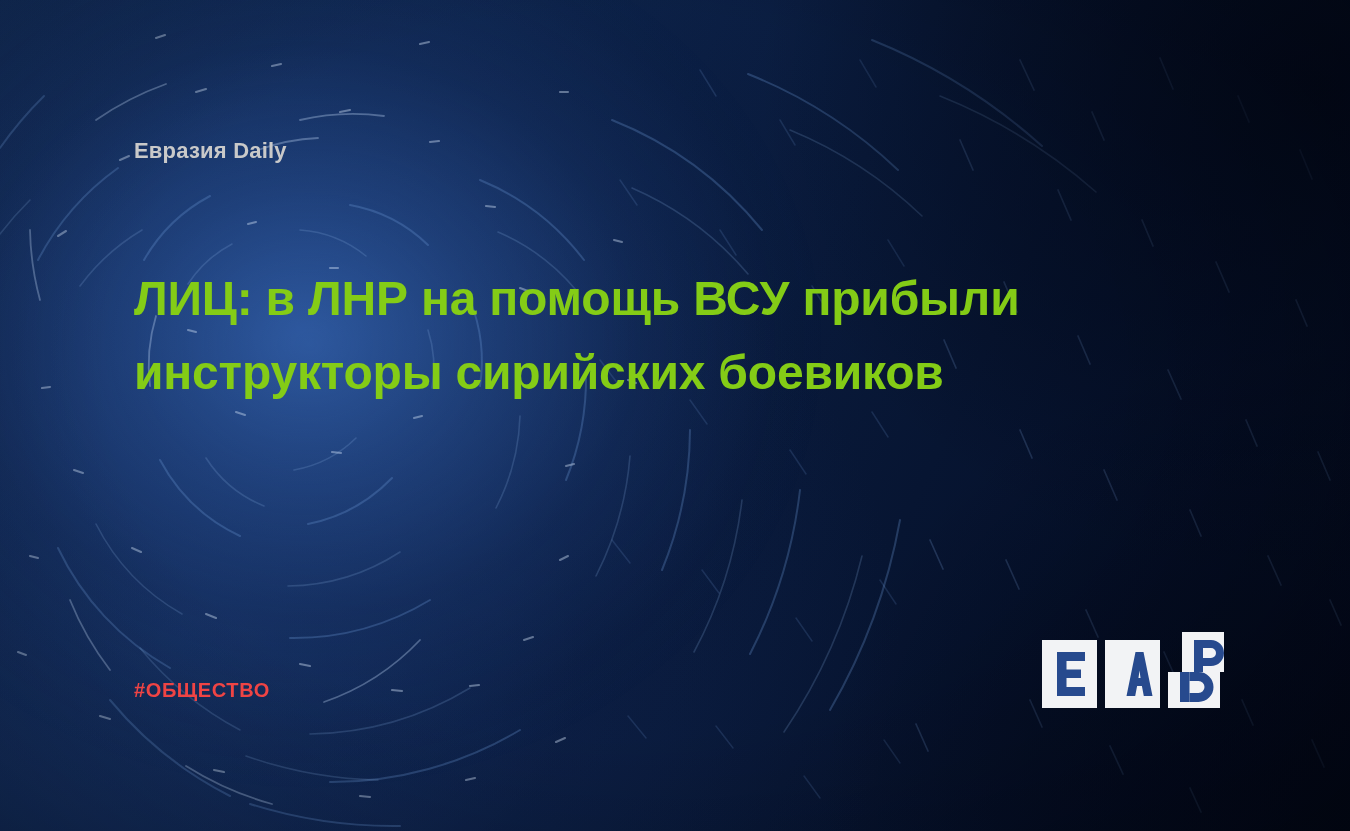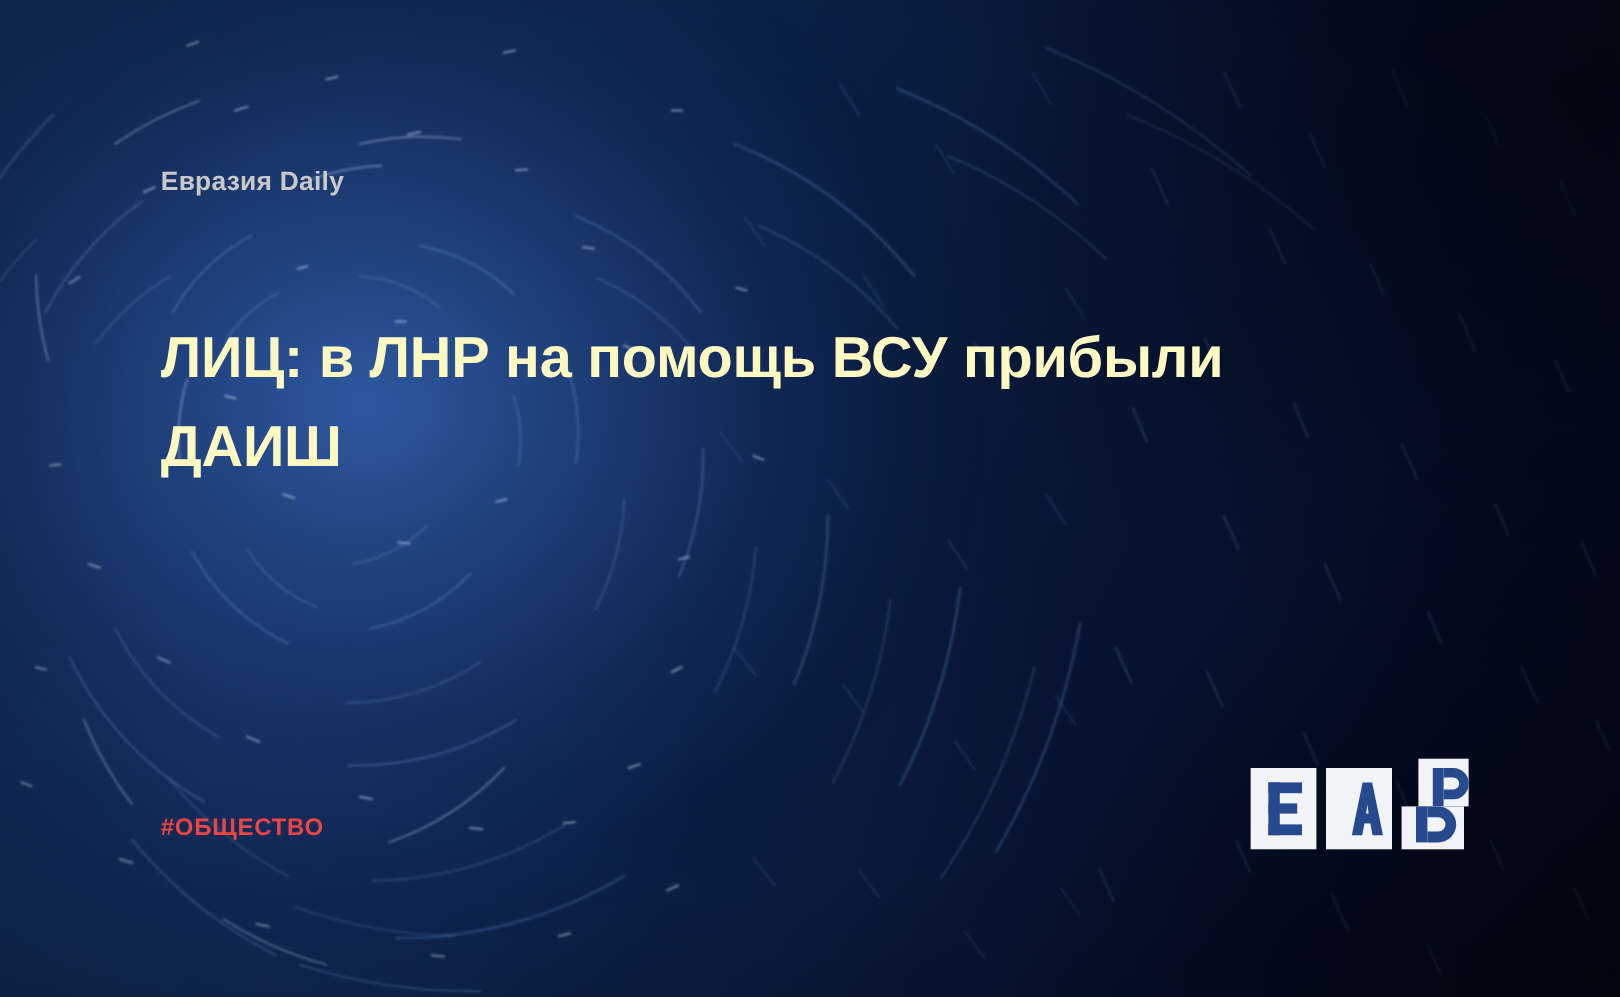"ЛИЦ: в ЛНР на помощь" .headline { color: #fef9c3 -> #84cc16 }
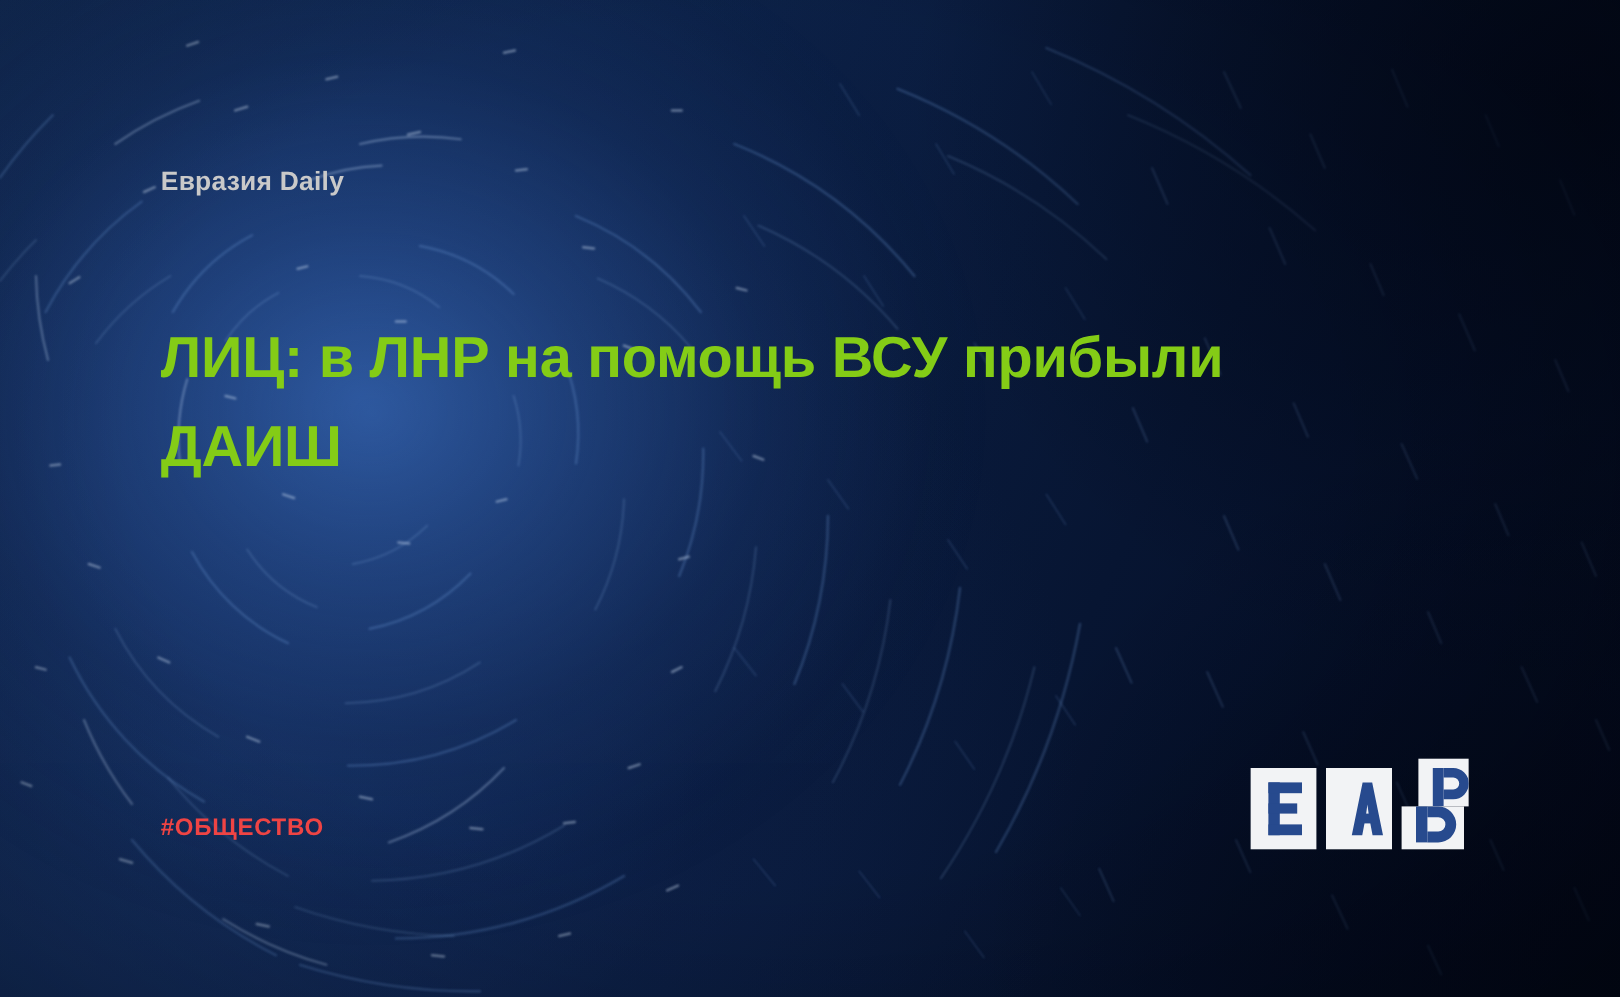"инструкторы сирийских боевиков" span.hl-line { html: none -> <span>инструкторы сирийских боевиков</span> }
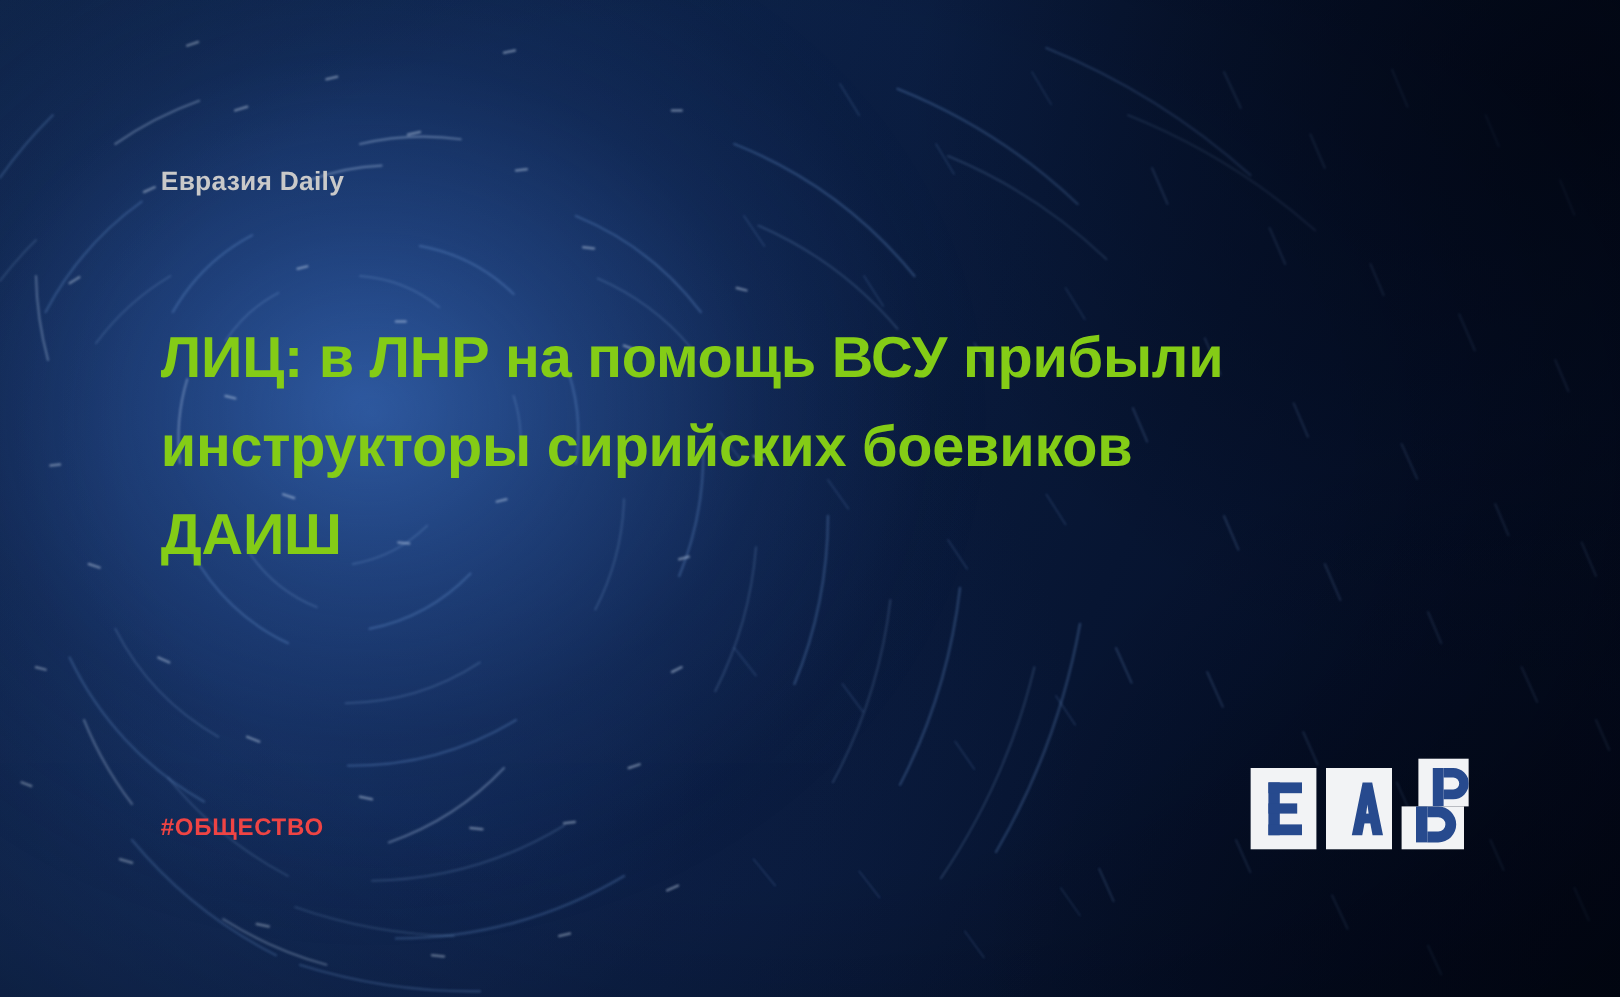"ДАИШ" span.hl-line { html: <span>ДАИШ</span> -> none }
